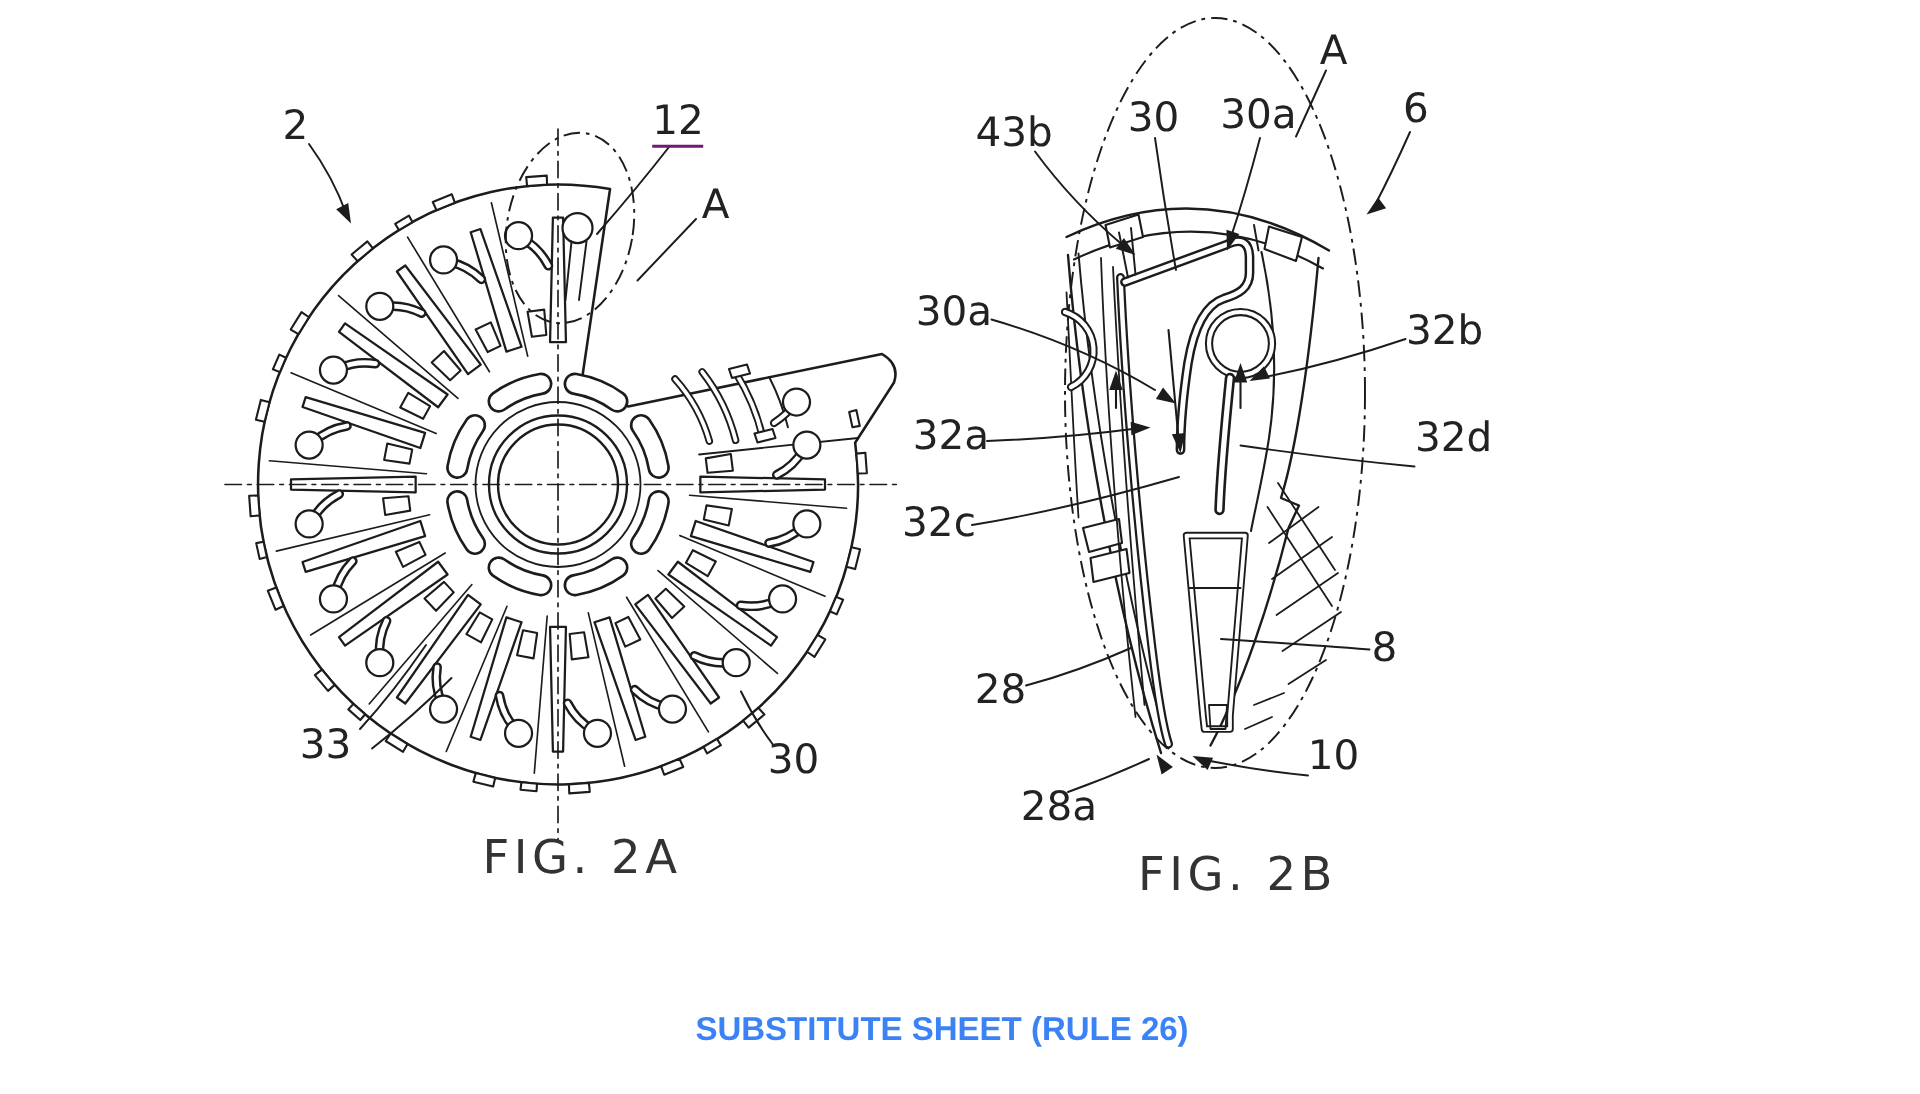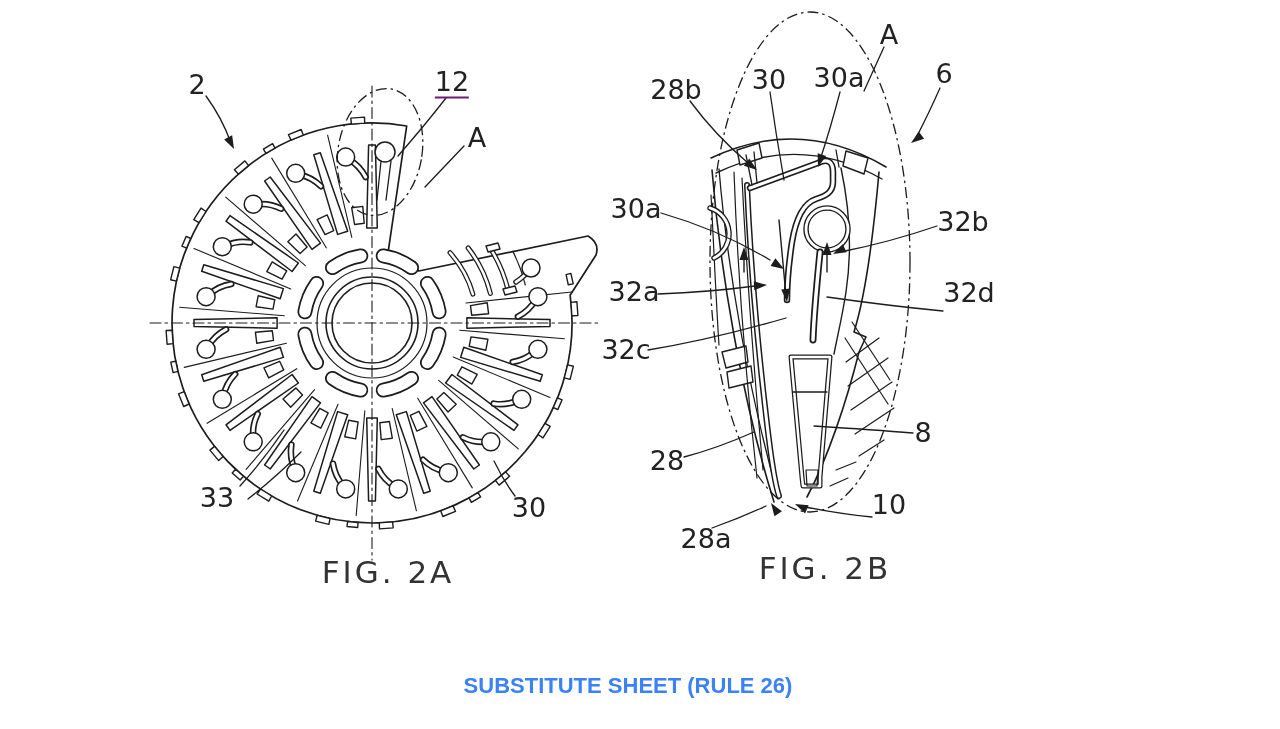"28b" span.lbl { text: 28b -> 43b }
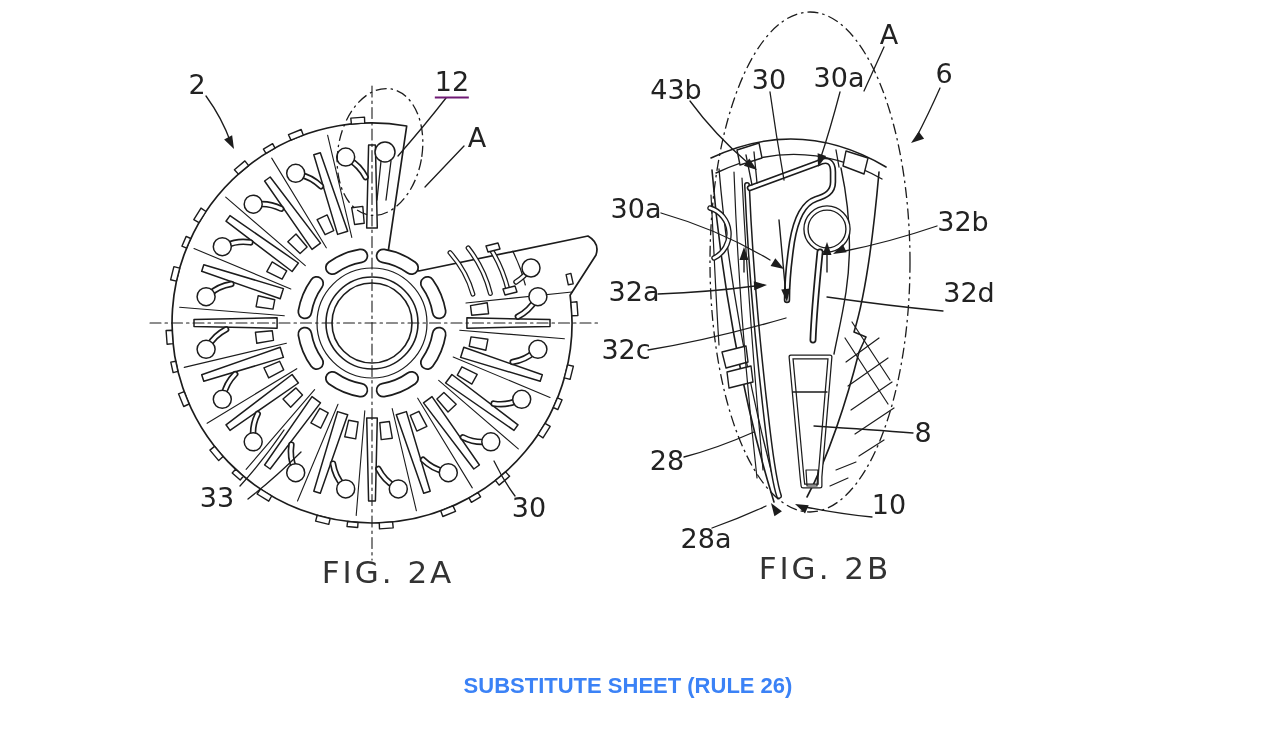"FIG. 2B" span.caption { top: 568px -> 583px }
